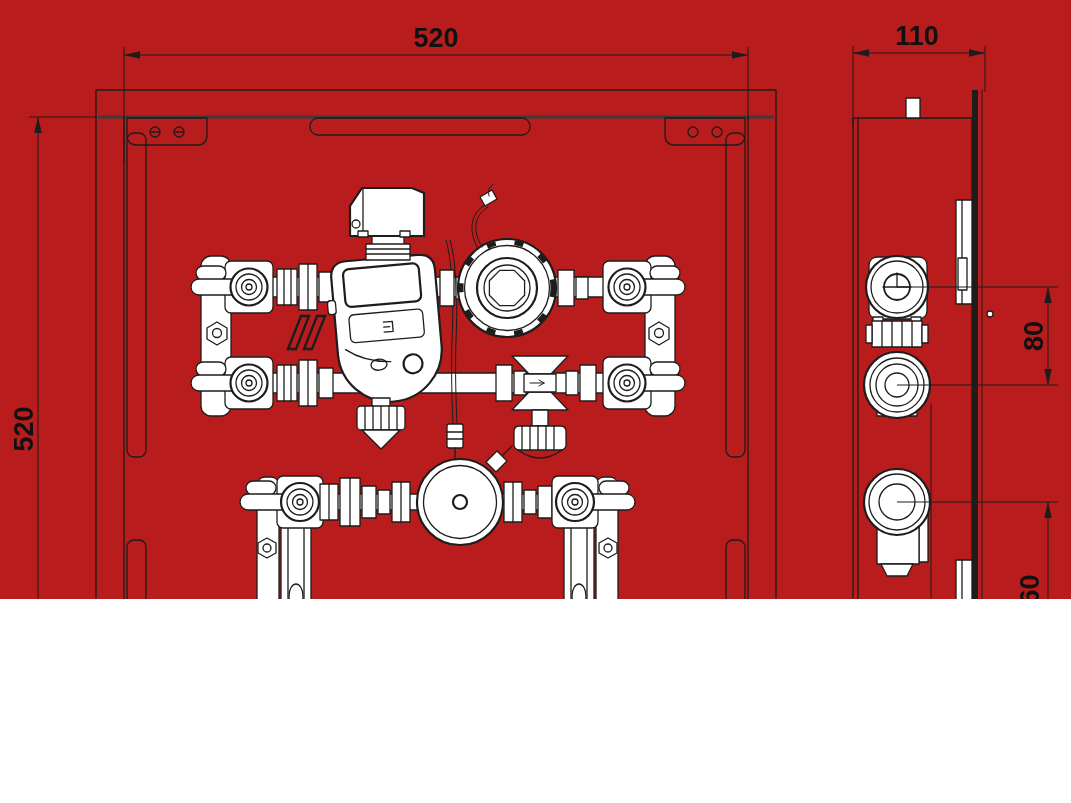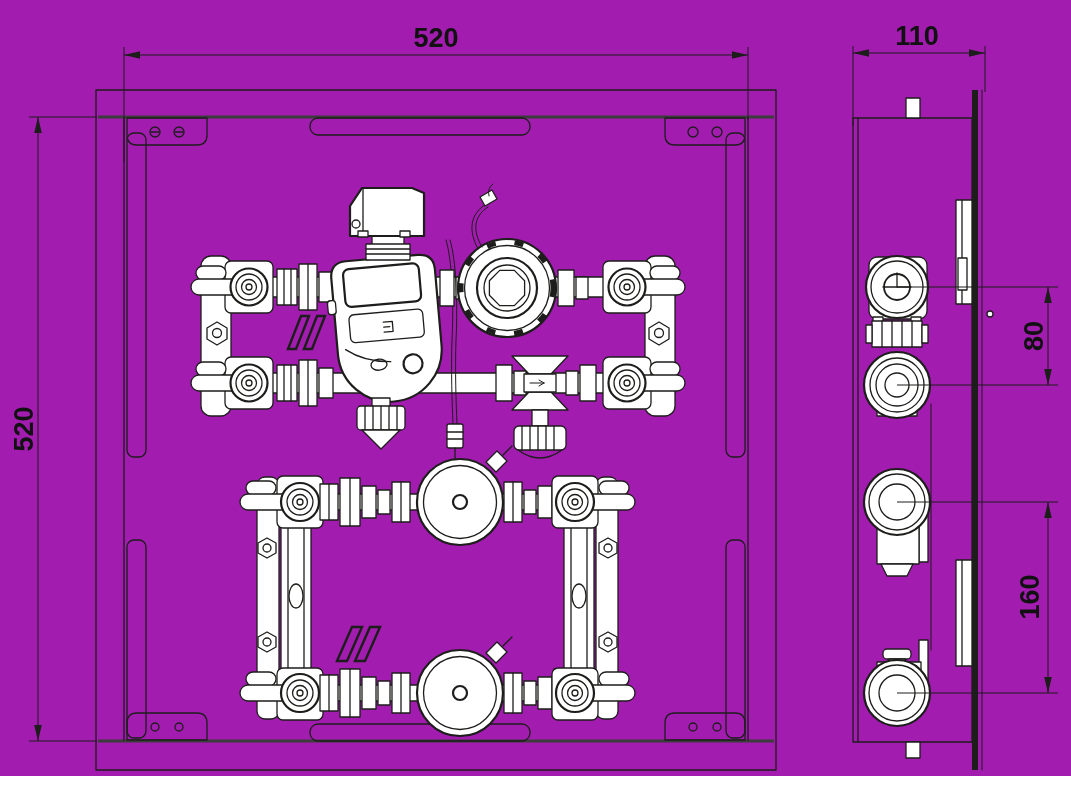"520" .page { background: #a21caf -> #b91c1c; height: 776px -> 599px }
